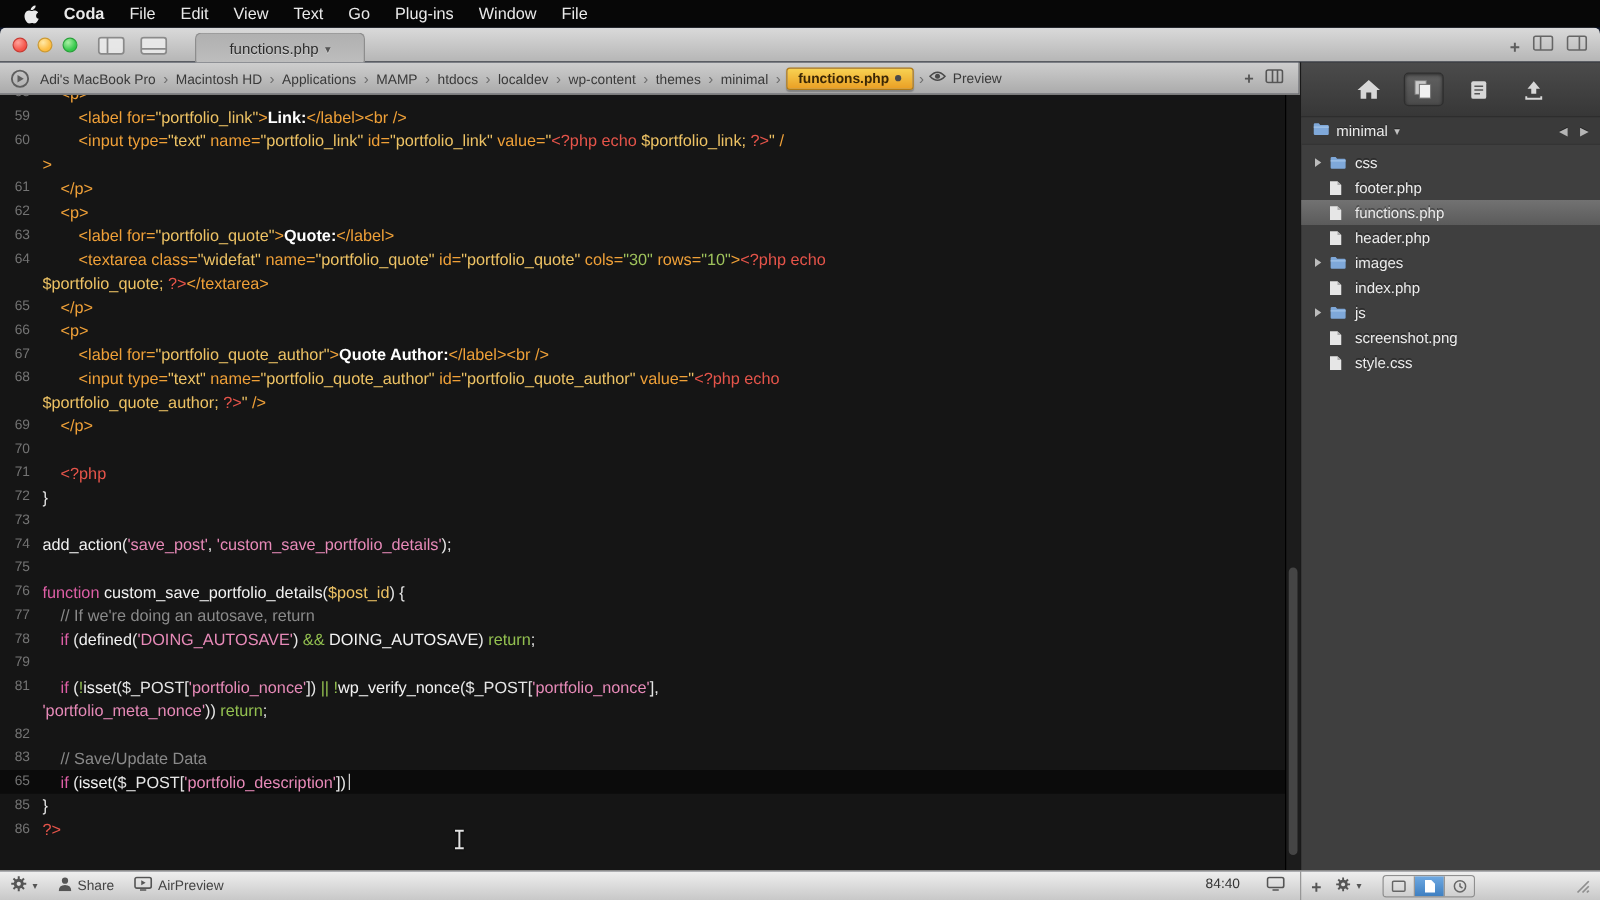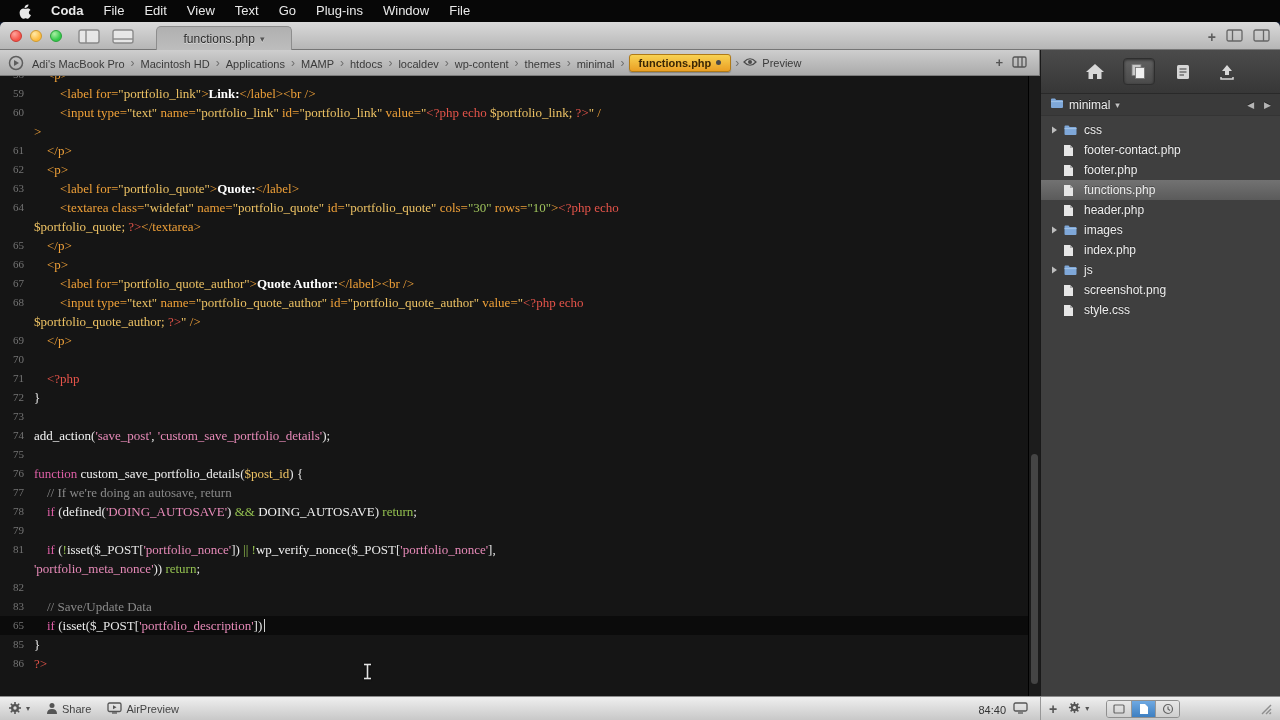"59" .row { font-family: Liberation Serif, serif -> Liberation Sans, sans-serif }
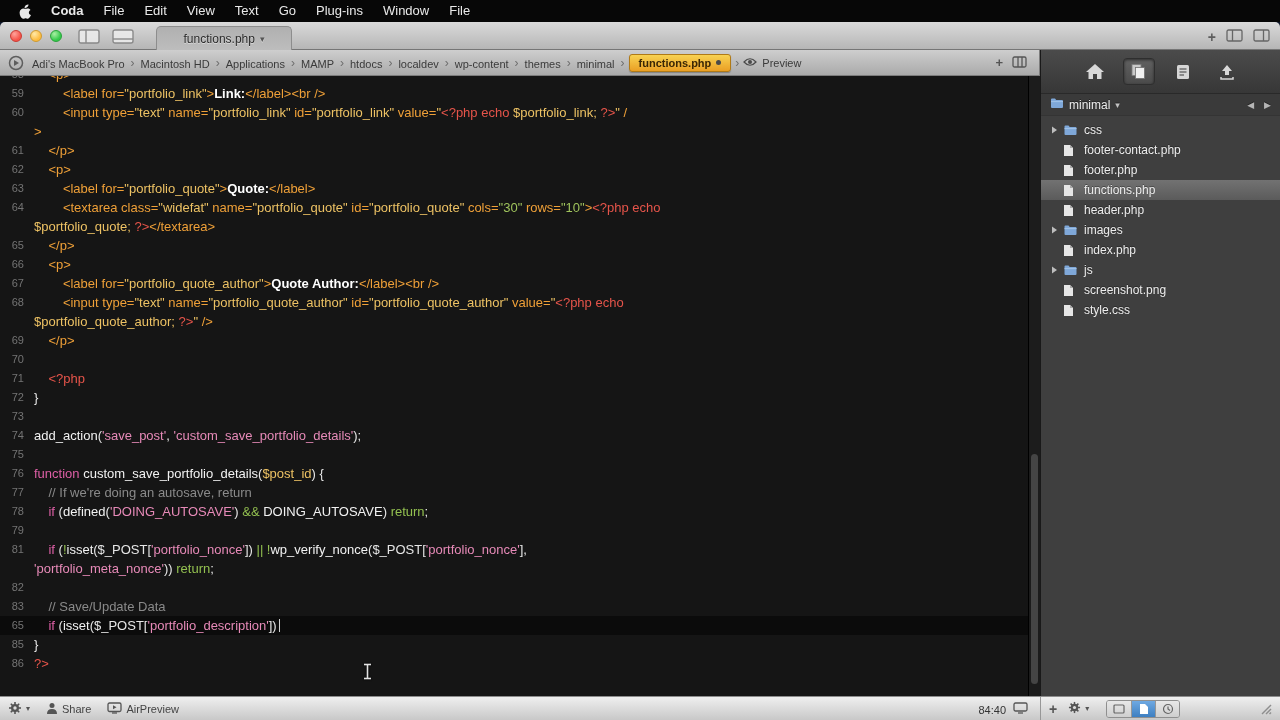"footer-contact.php" div.file-row { html: <div> <span></span> <span> <svg> <path></path> <path></path> </svg> </span> <span>footer-contact.php</span> </div> -> none }
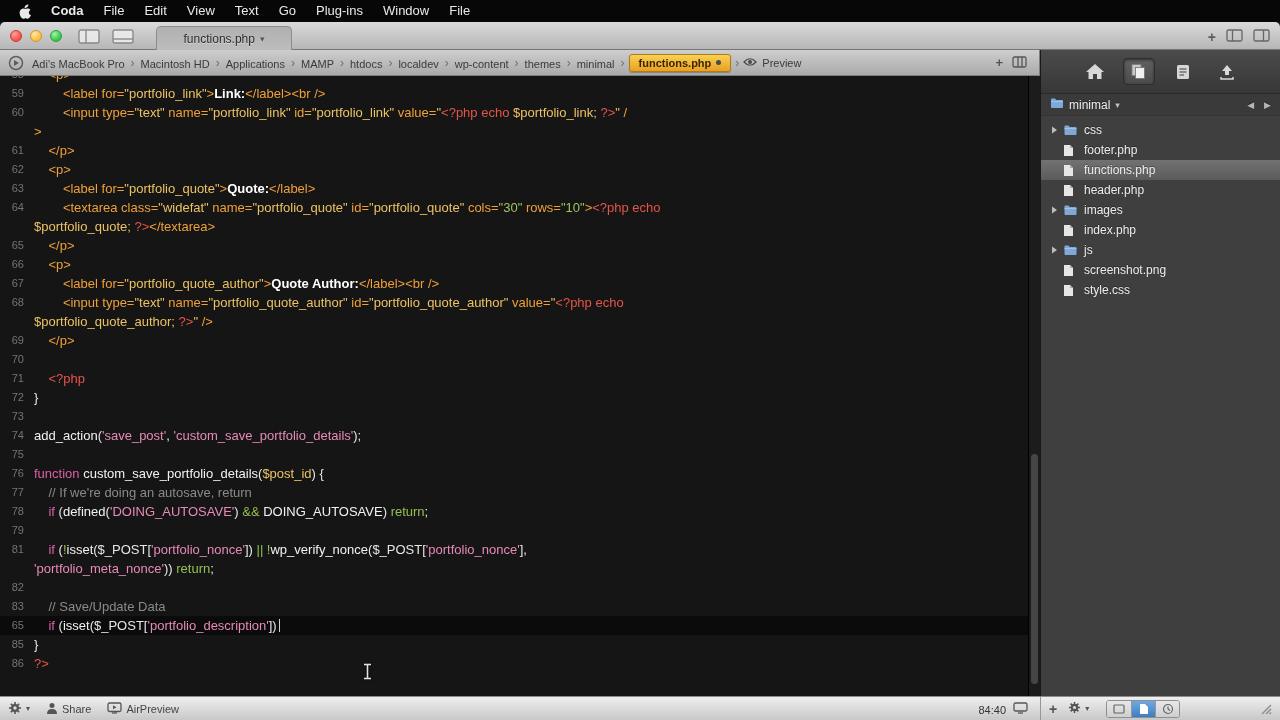"84:40" .sb-timer { align-items: flex-end -> flex-start; gap: 7px -> 21px }
